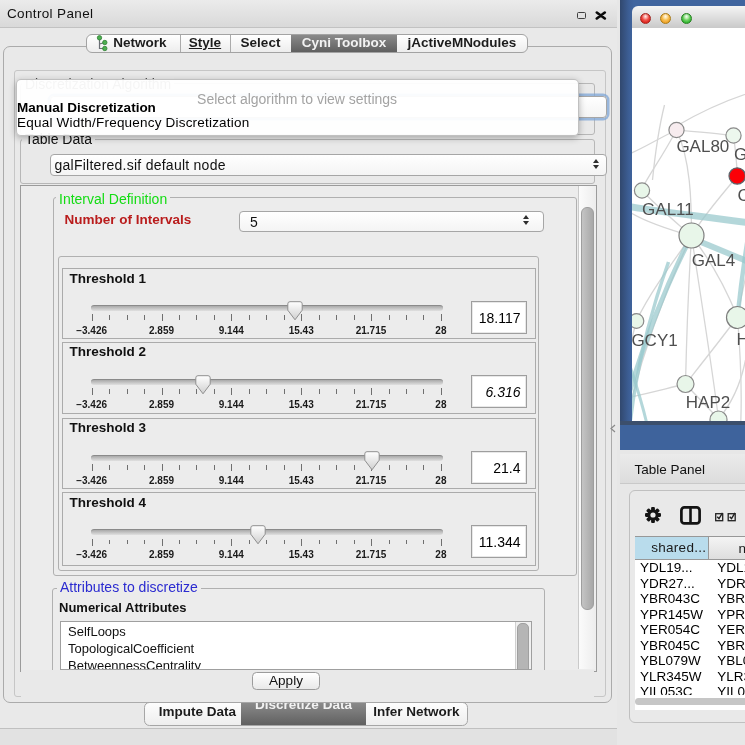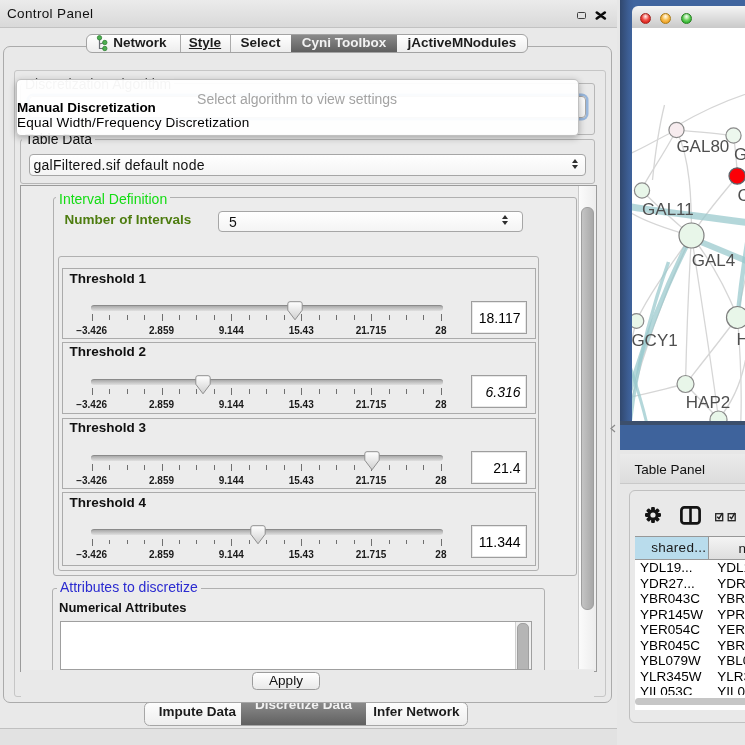"galFiltered.sif default node" .combo { margin-left: none -> 21px }
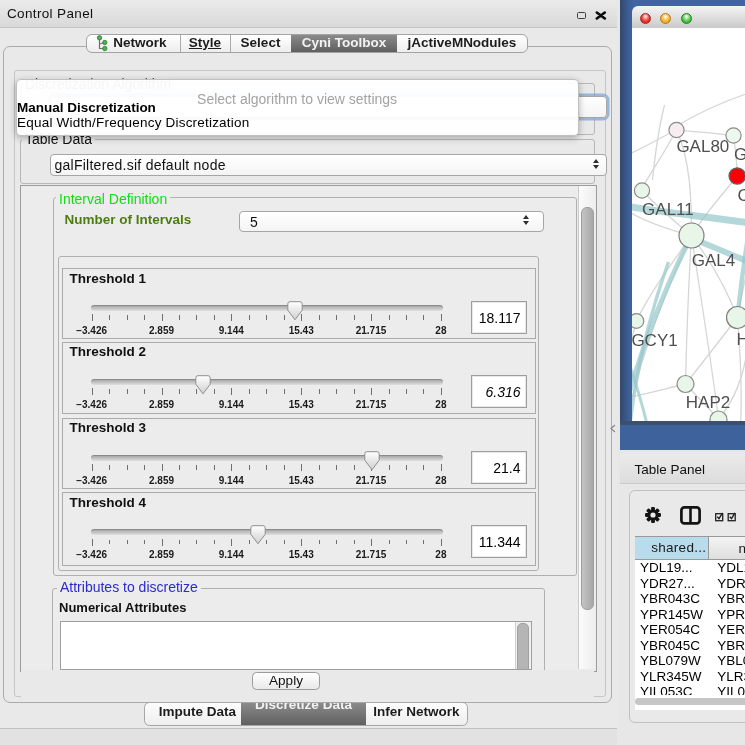"Number of Intervals" div.a { color: #4d7c0f -> #b91c1c }
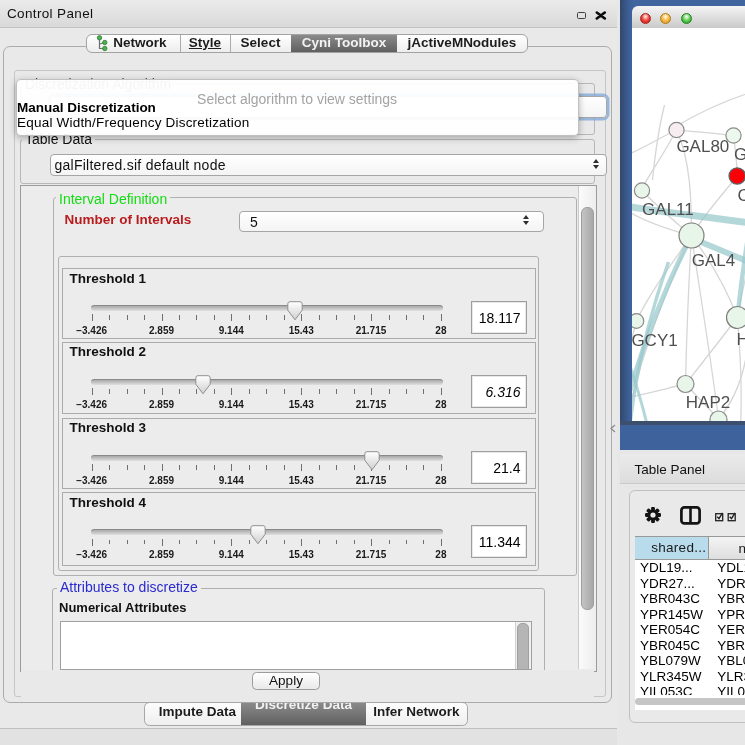"SelfLoops" div { html: none -> <div>SelfLoops<br>TopologicalCoefficient<br>BetweennessCentrality</div> }
